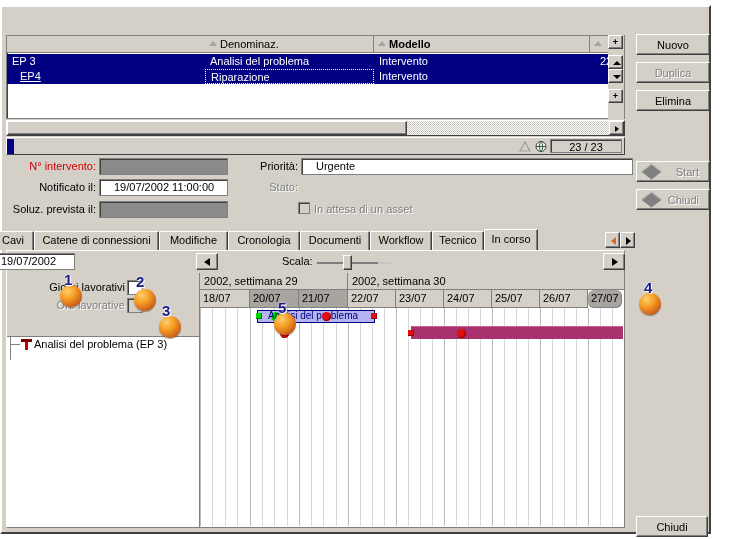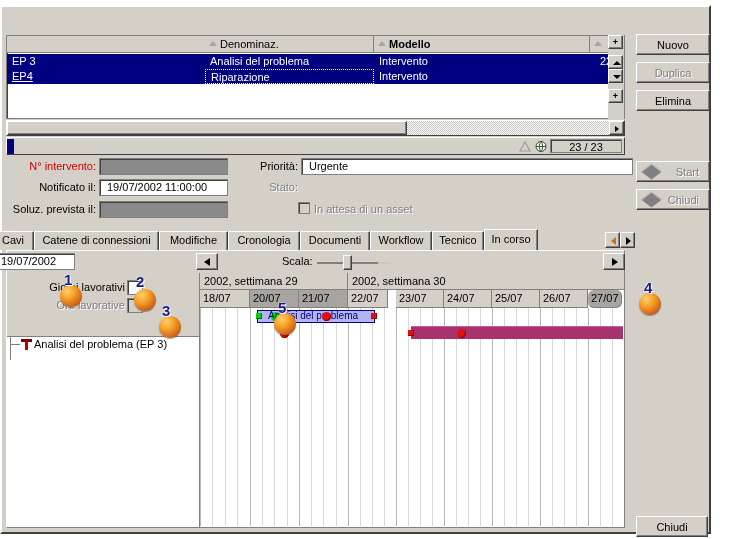"EP4" div.c { left: 0 -> 8px }
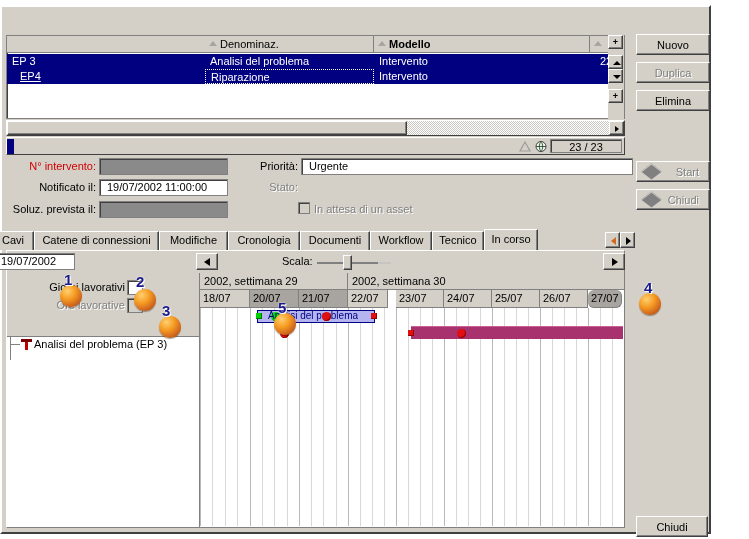"Urgente" .fld { padding-left: 7px -> 14px }
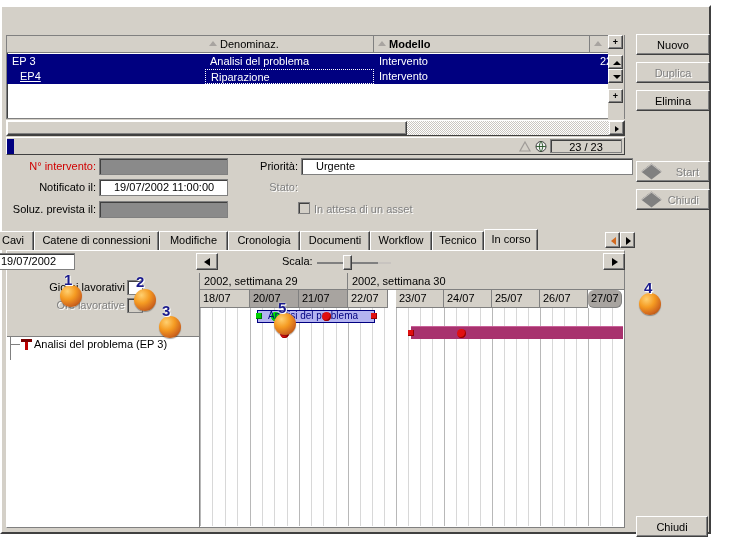"22/07" div.dcell { width: 40px -> 48px }
